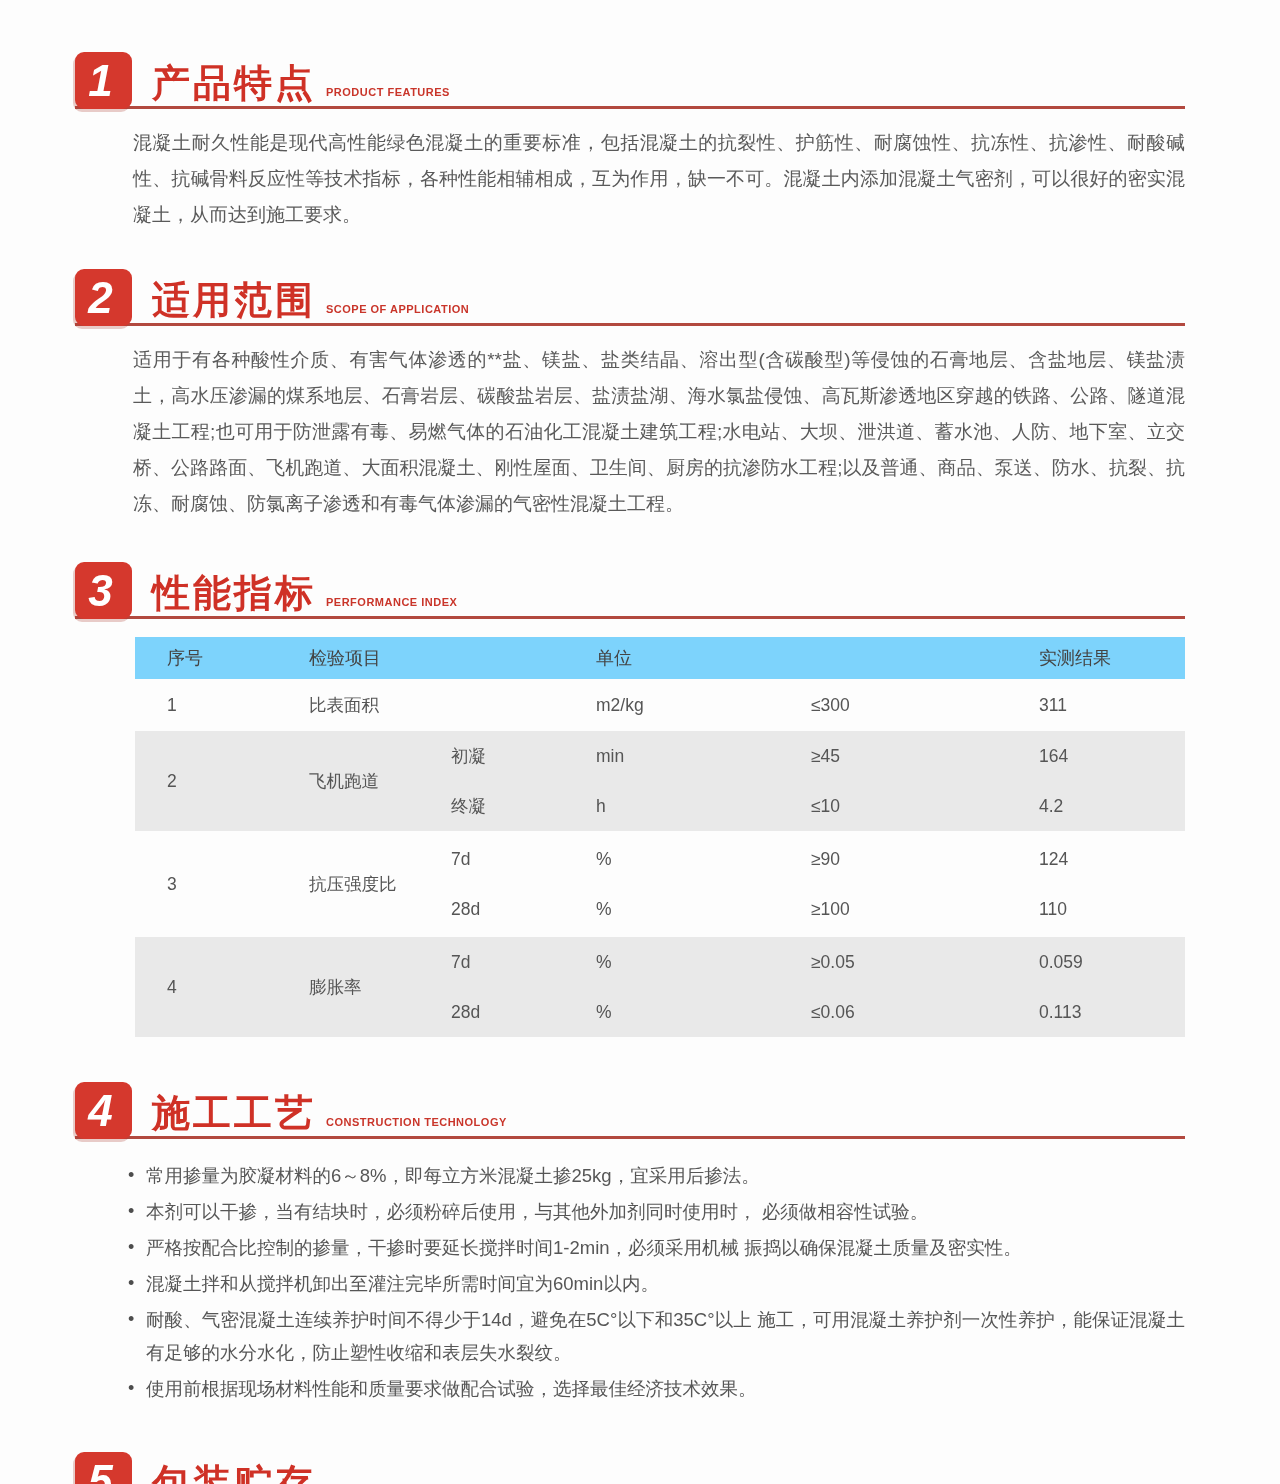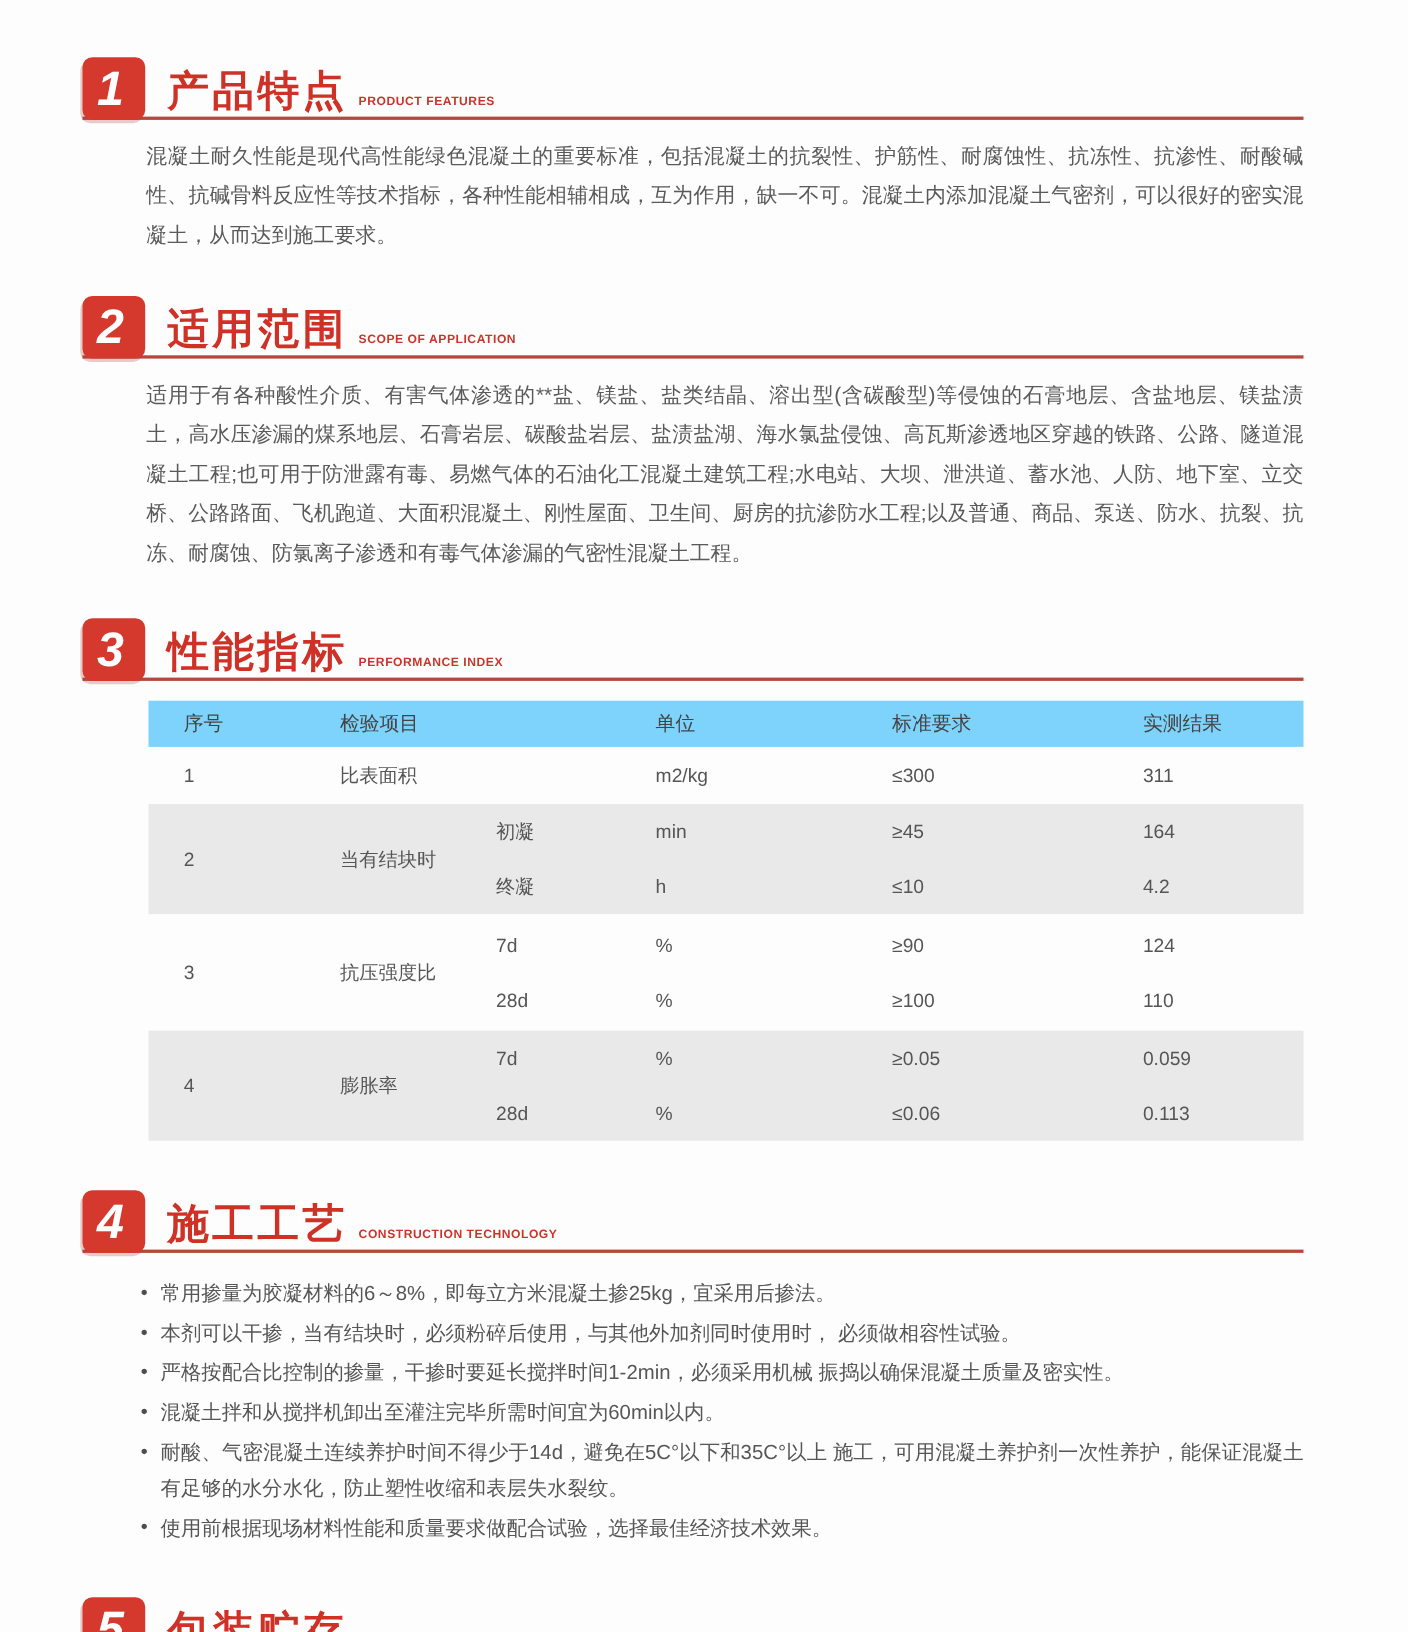"标准要求" div.cell { html: <div>标准要求</div> -> none }
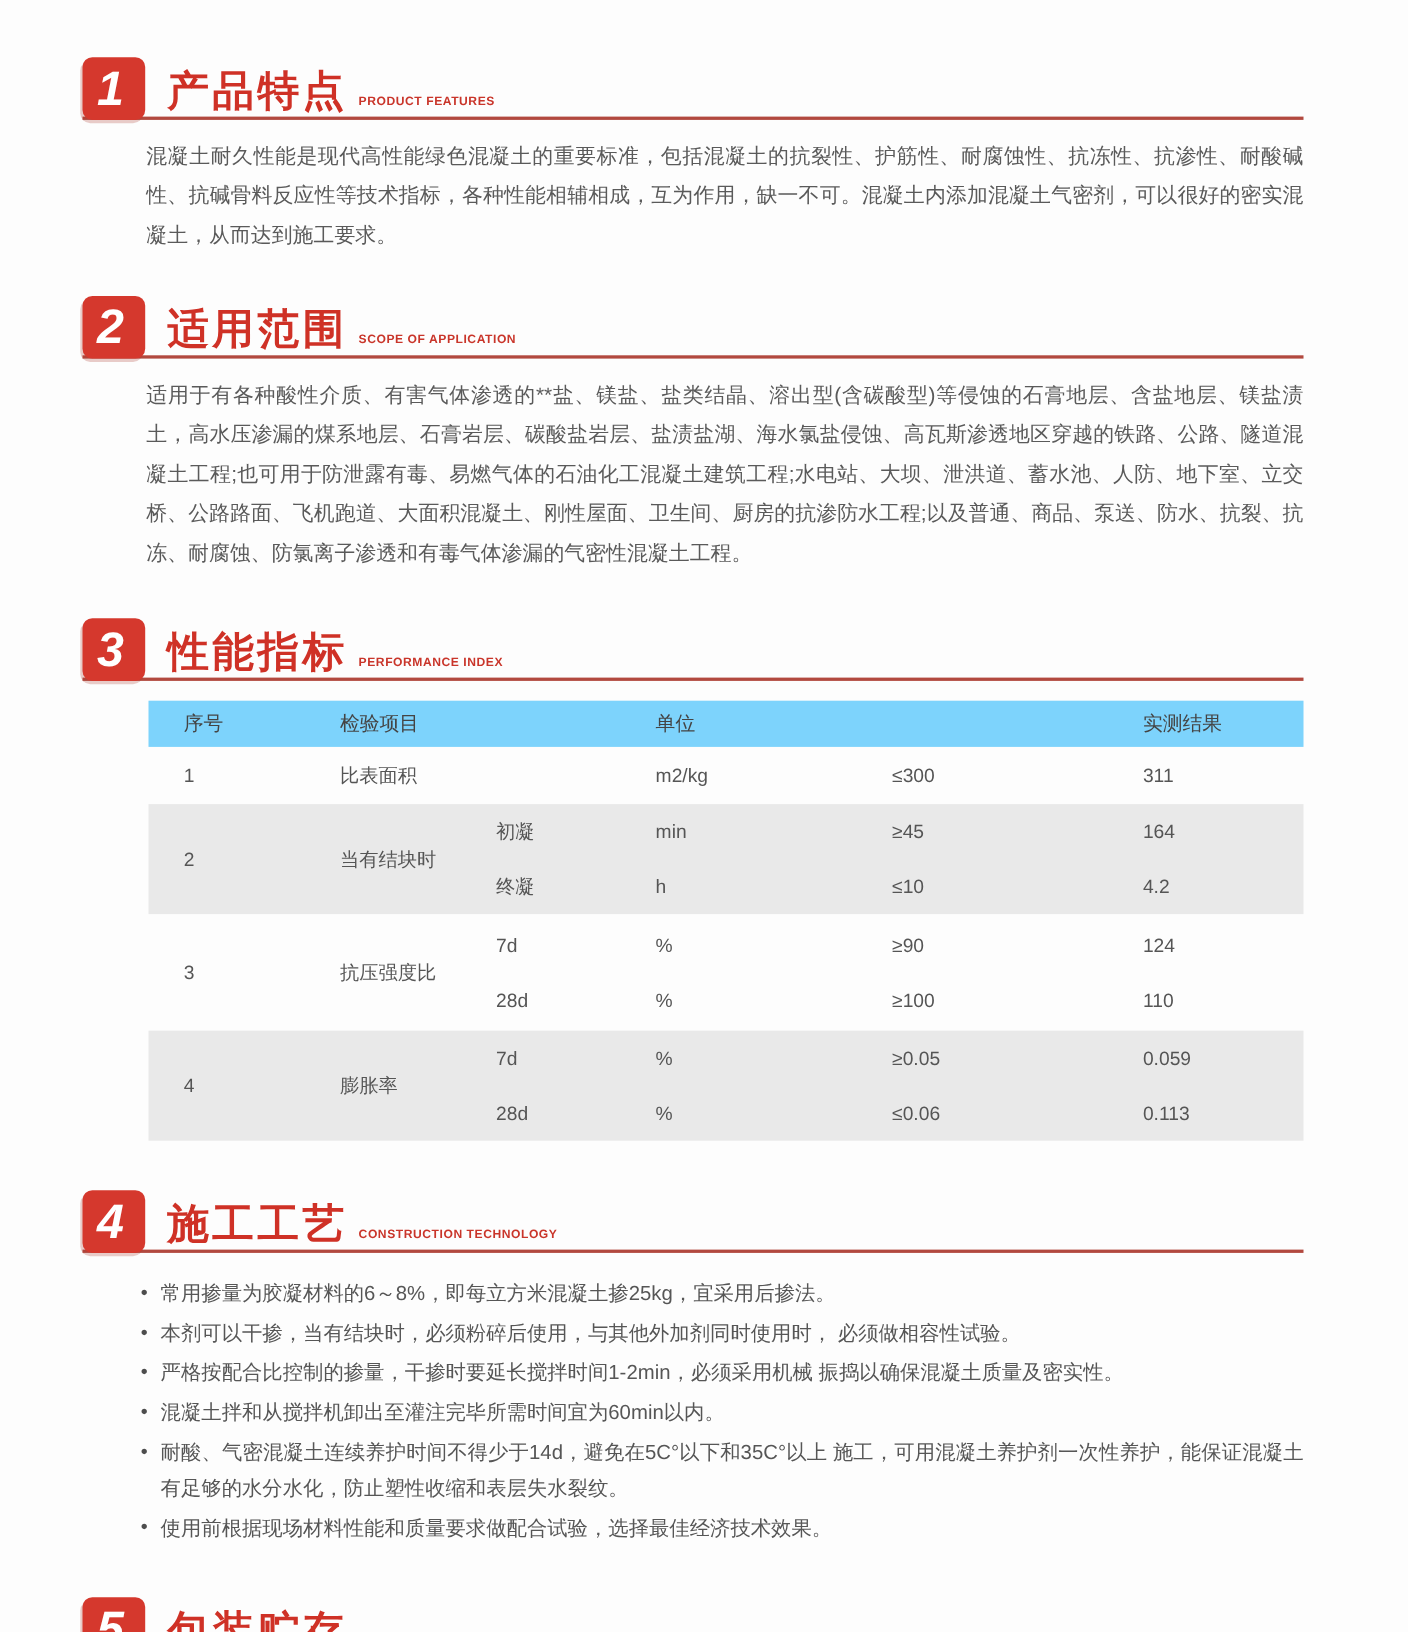"当有结块时" div.cell { text: 当有结块时 -> 飞机跑道 }
